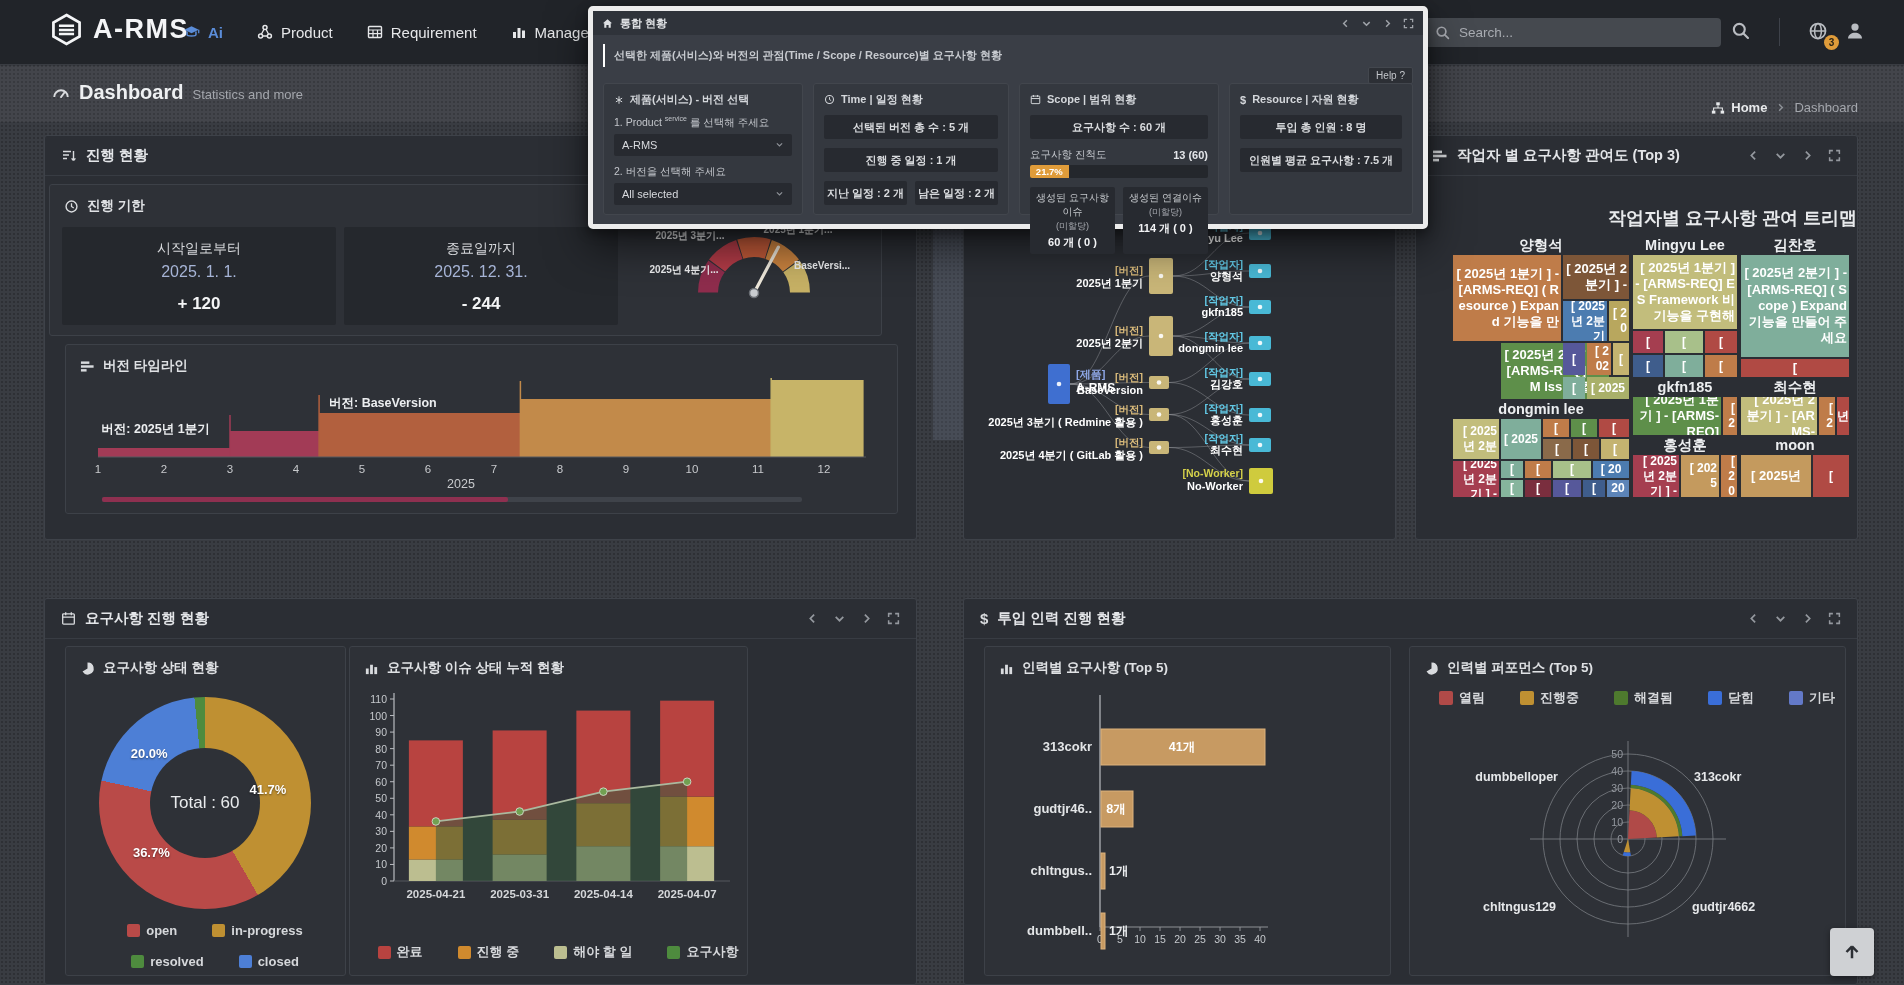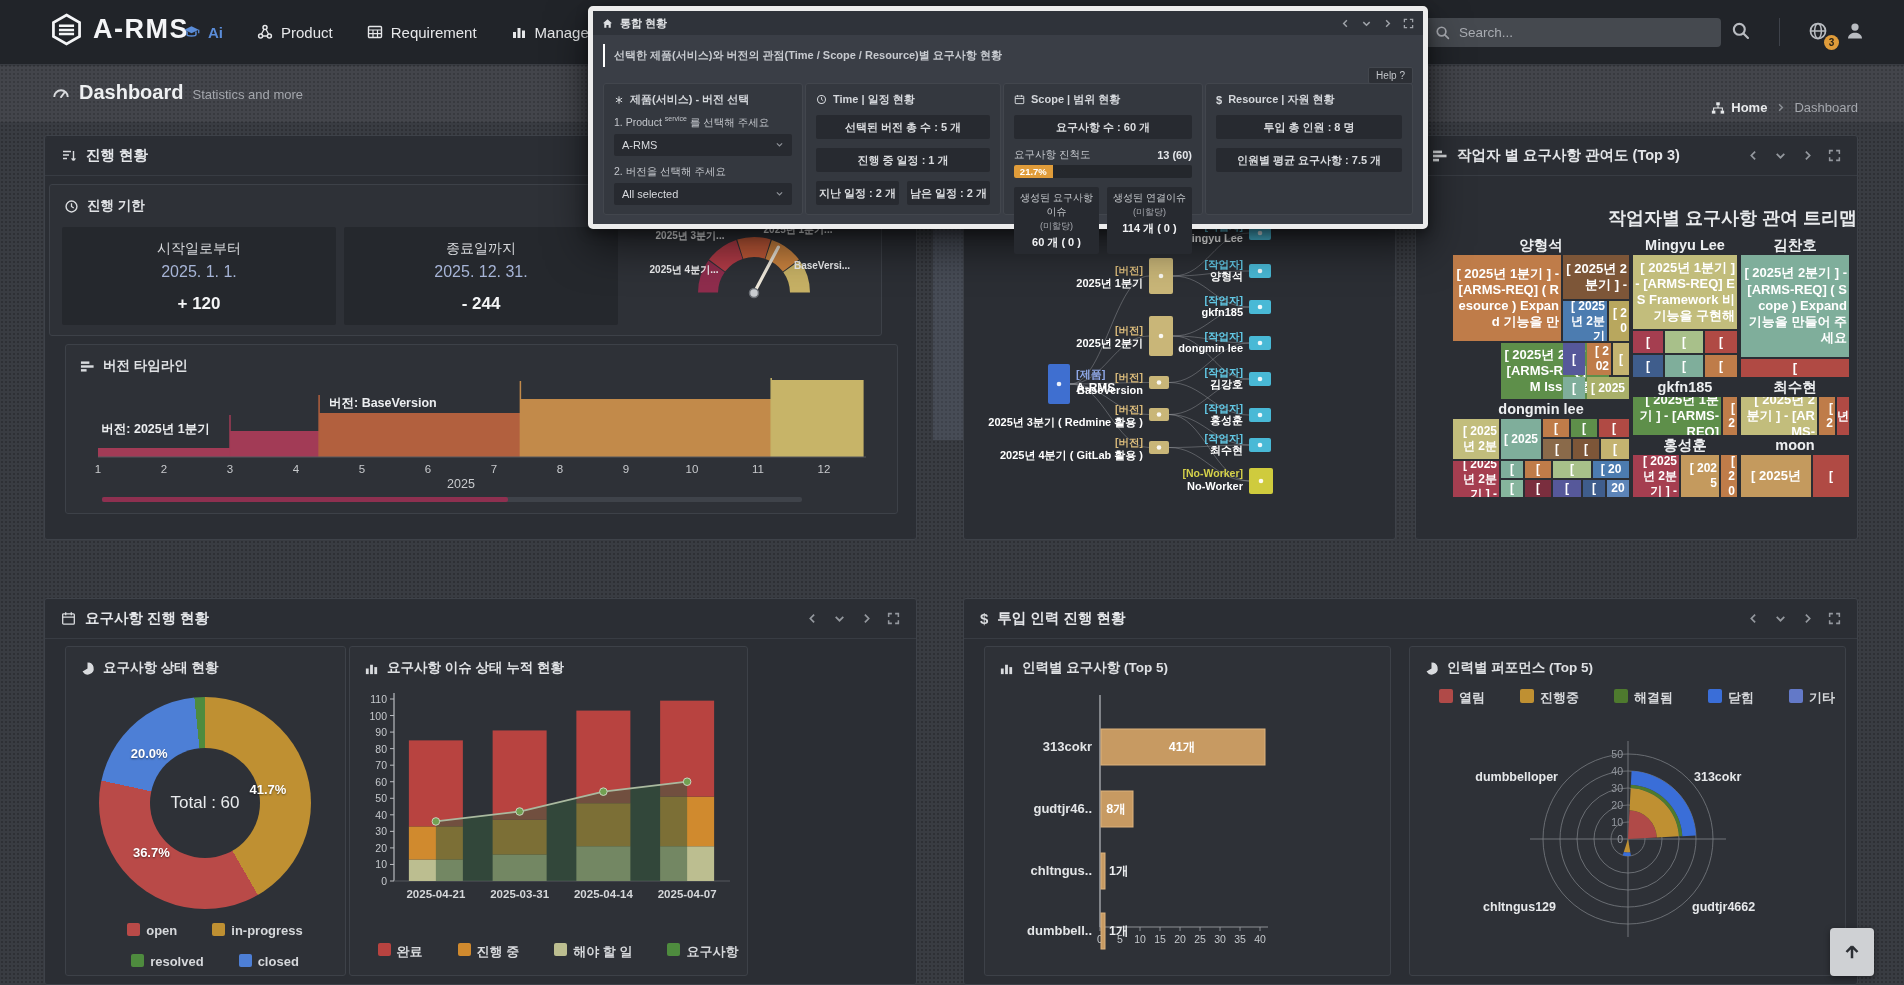"제품(서비스) - 버전 선택" .mcards { gap: 2px -> 10px }
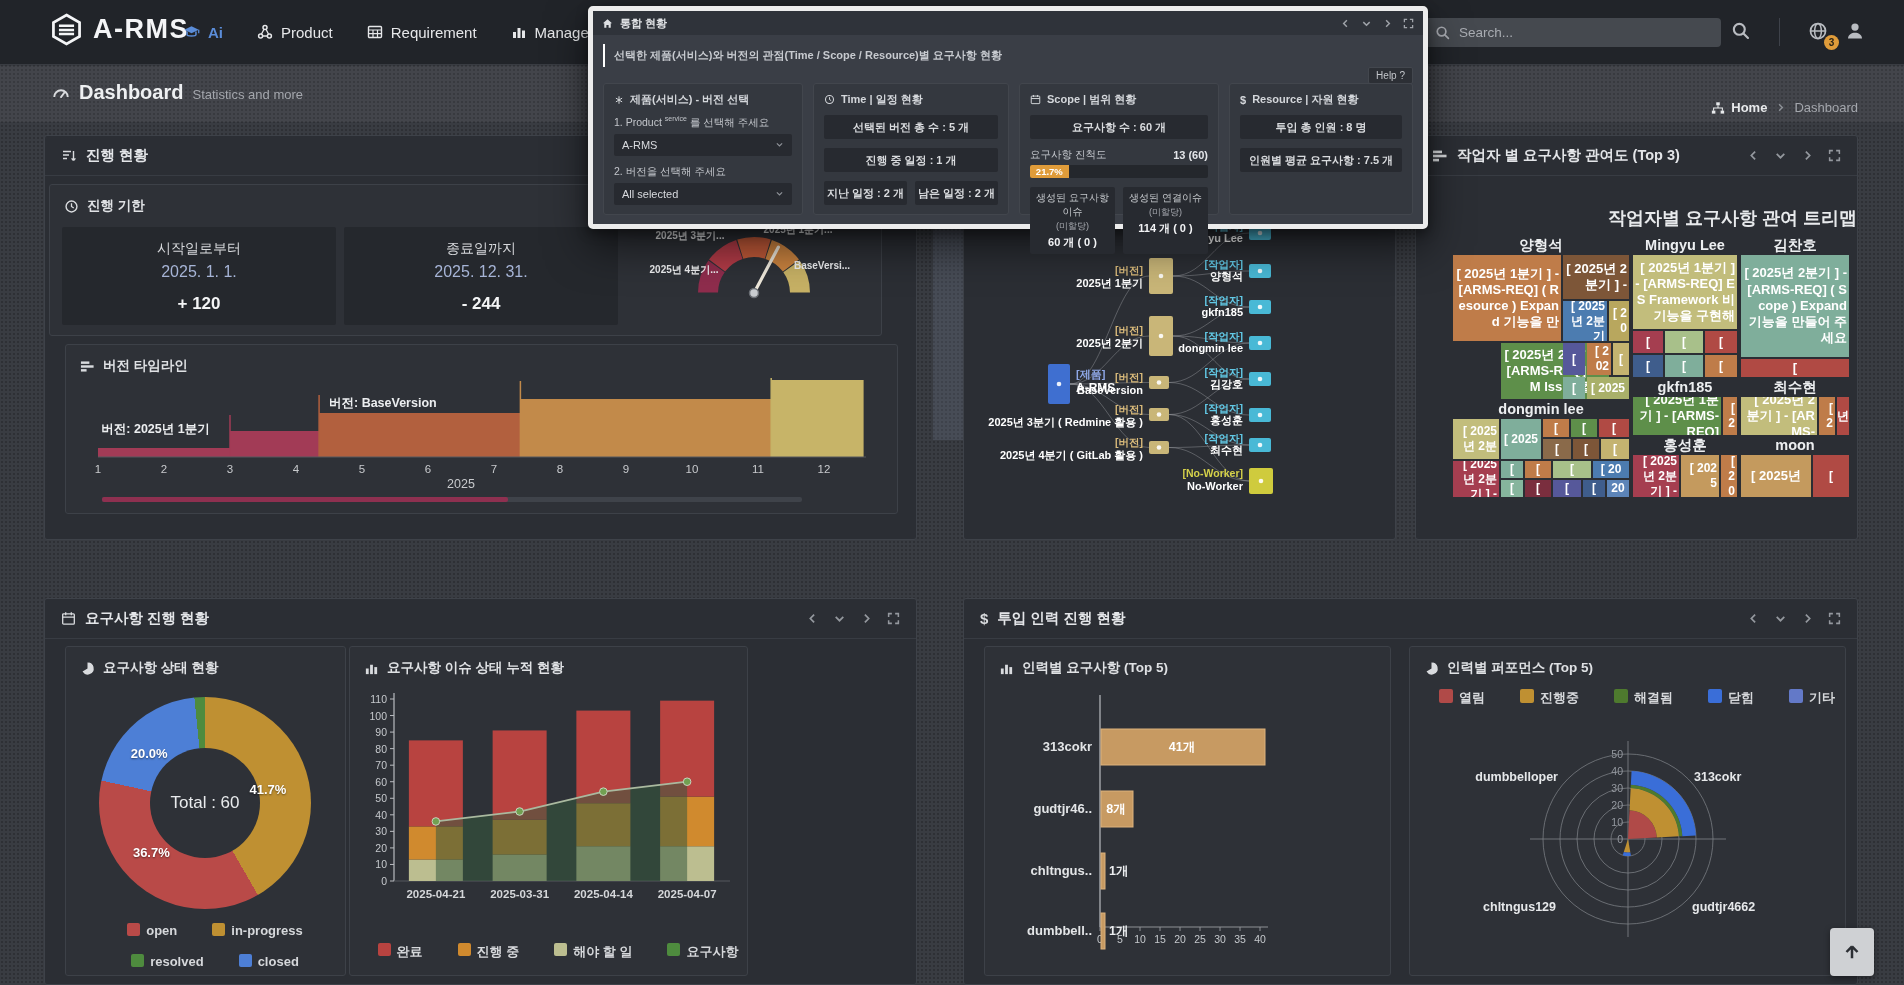"열림" .legend-item { align-items: none -> center }
